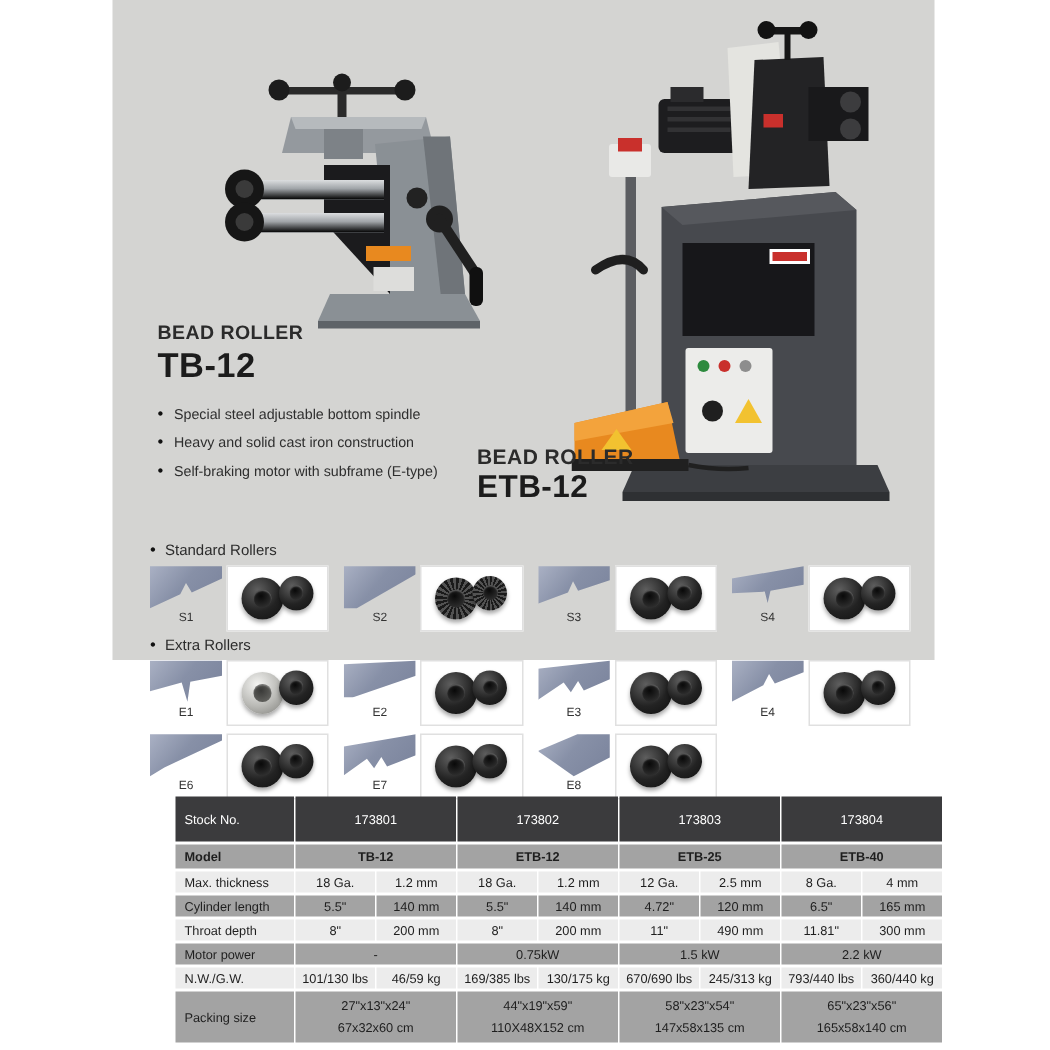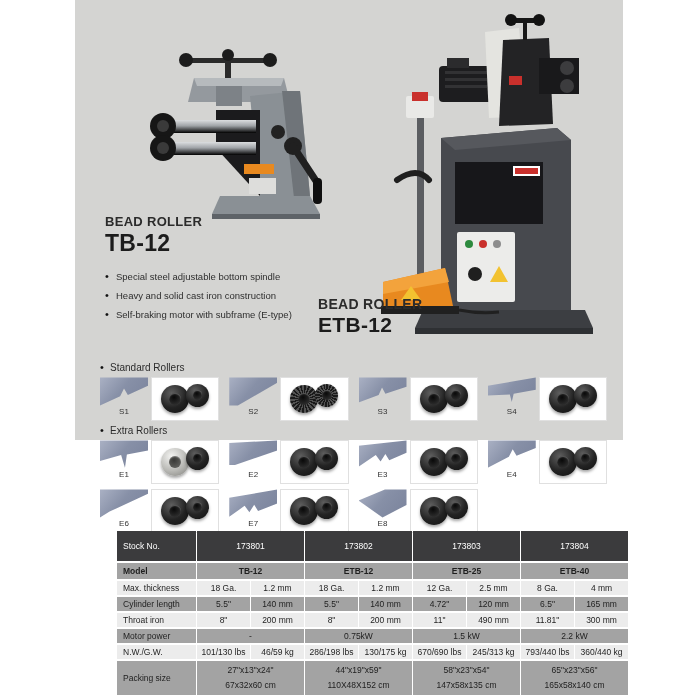"Throat iron" td.lbl { text: iron -> depth }
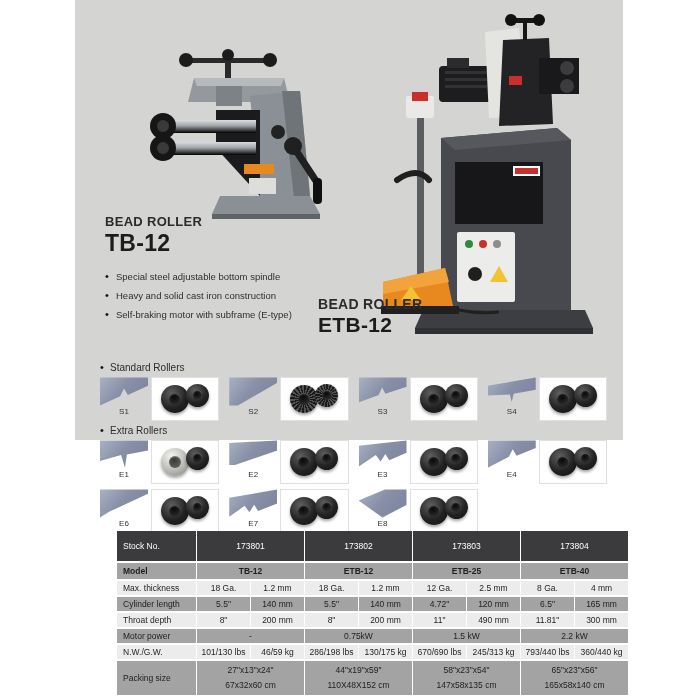"286/198 lbs" td { text: 286/198 -> 169/385 }
